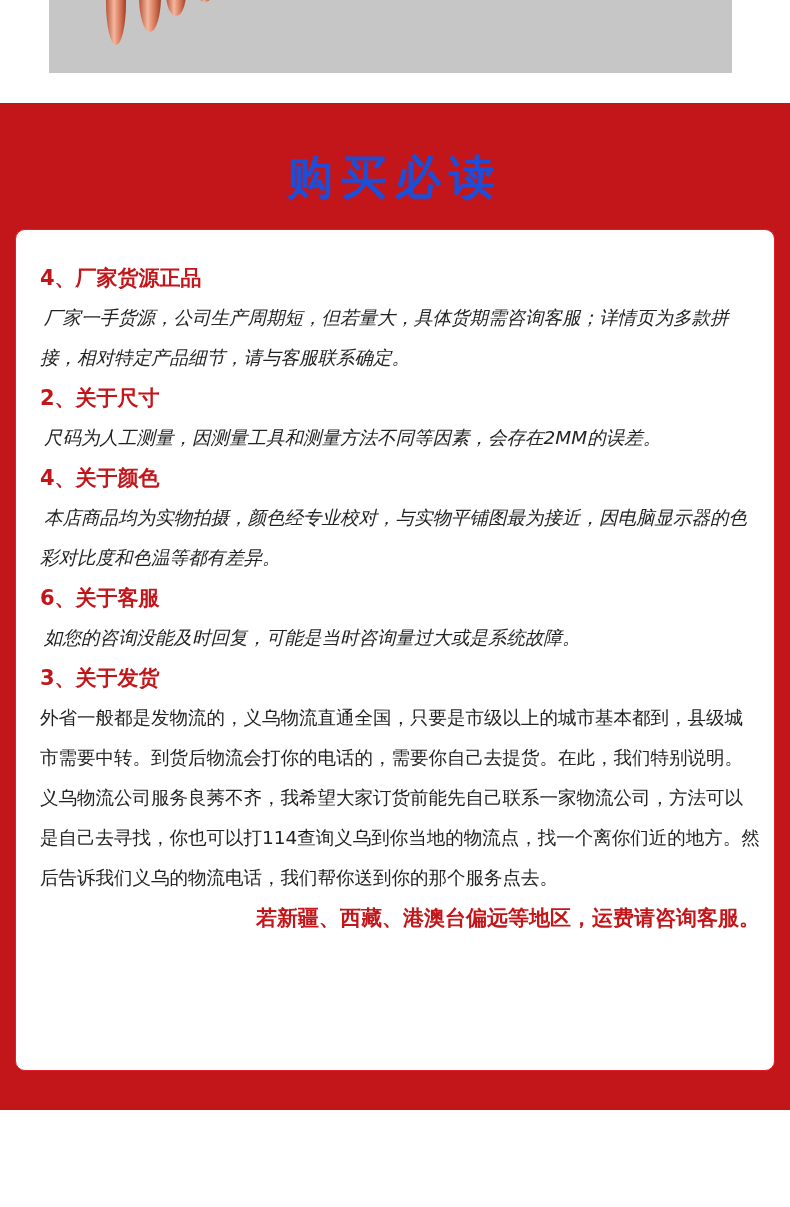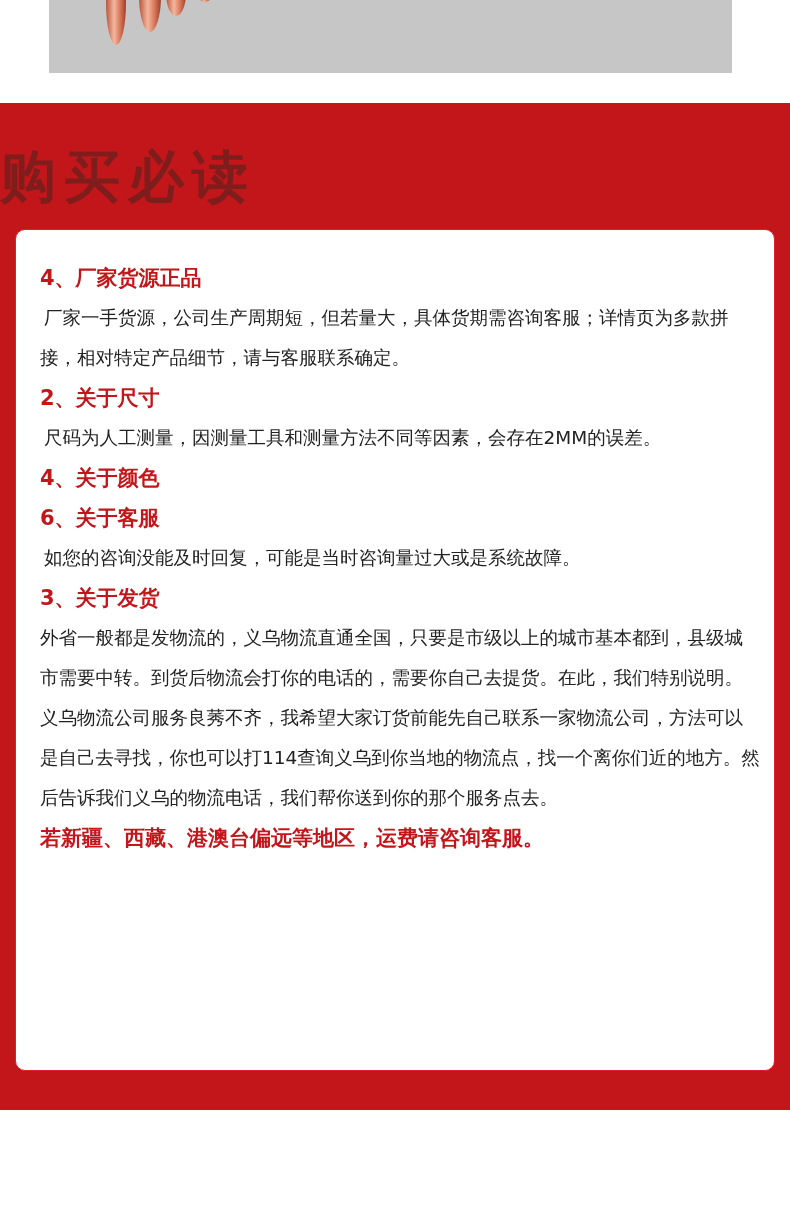"购买必读" .title { color: #7f1d1d -> #1d4ed8; font-size: 56px -> 46px; text-align: none -> center }
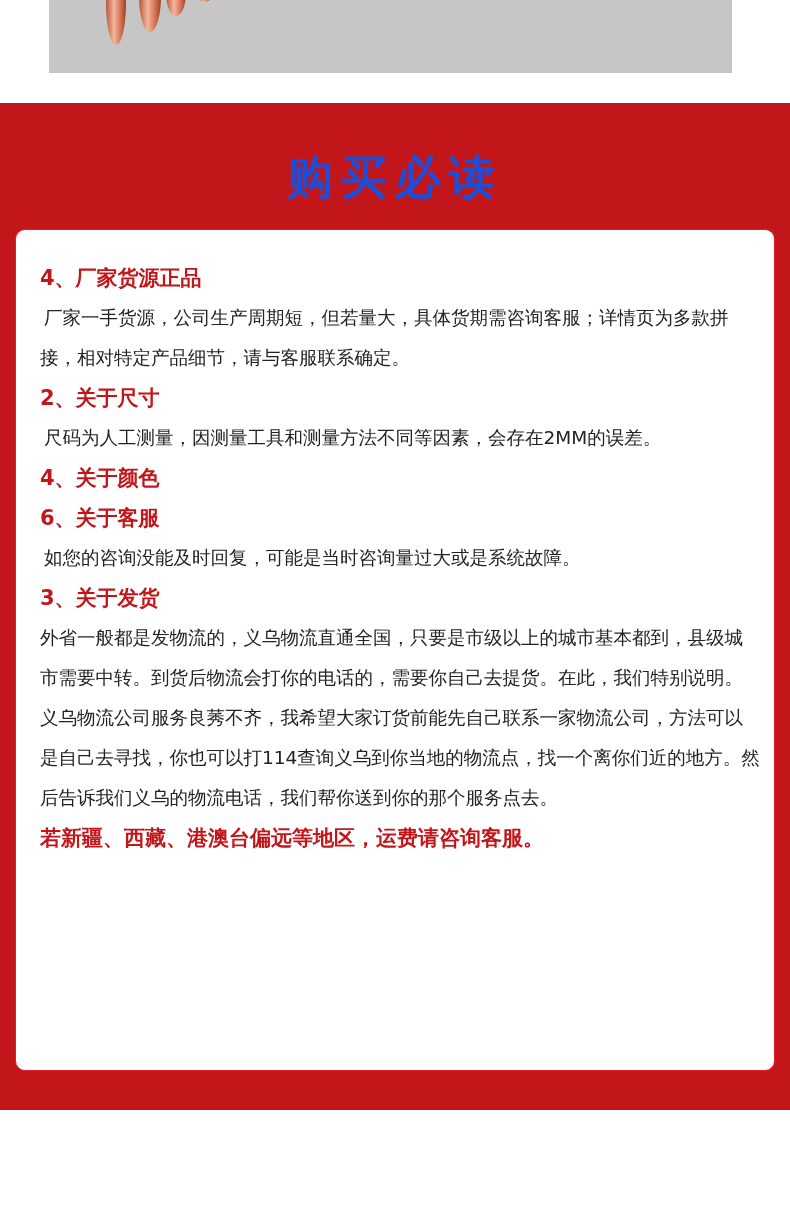"厂家一手货源，公司生产周期短，但若量大，具体货期需咨询客服；详情页为多款拼接，相" .para.indent { font-style: none -> italic }
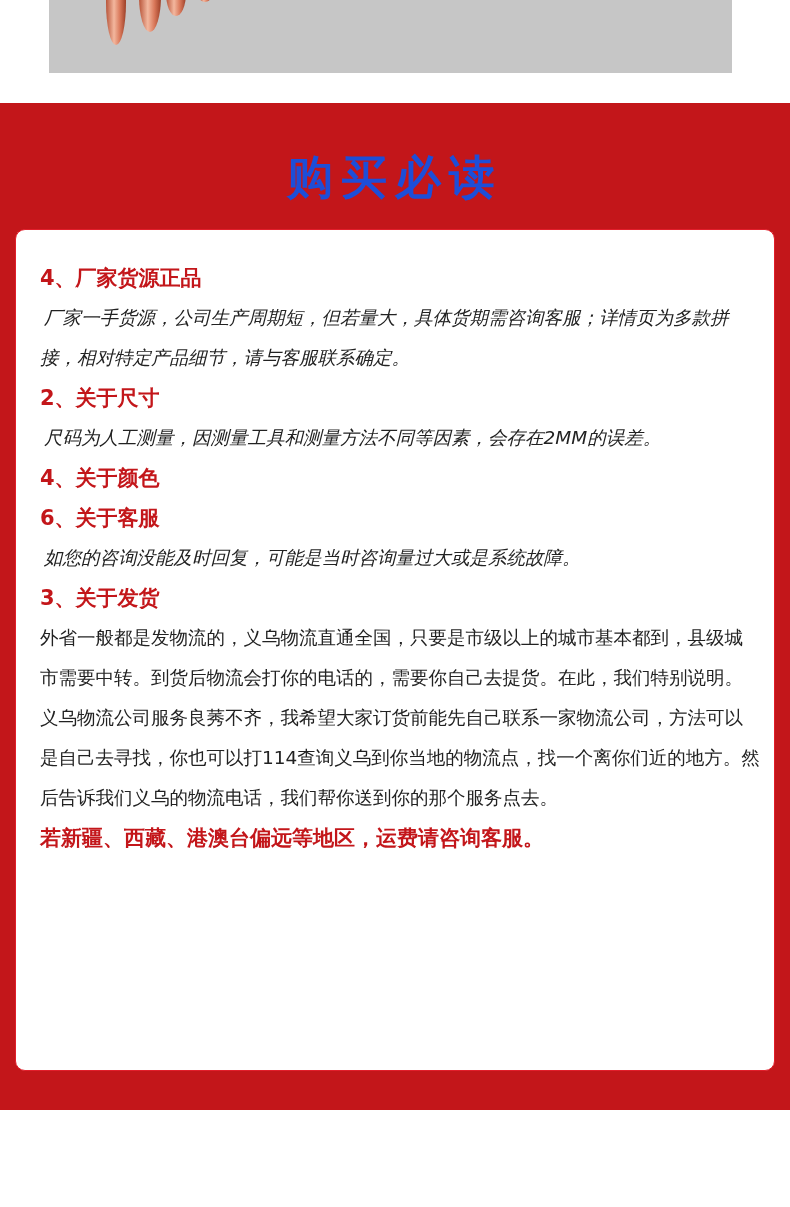"本店商品均为实物拍摄，颜色经专业校对，与实物平铺图最为接近，因电脑显示器的色彩对" div.para { html: none -> <div>本店商品均为实物拍摄，颜色经专业校对，与实物平铺图最为接近，因电脑显示器的色彩对比度和色温等都有差异。</div> }
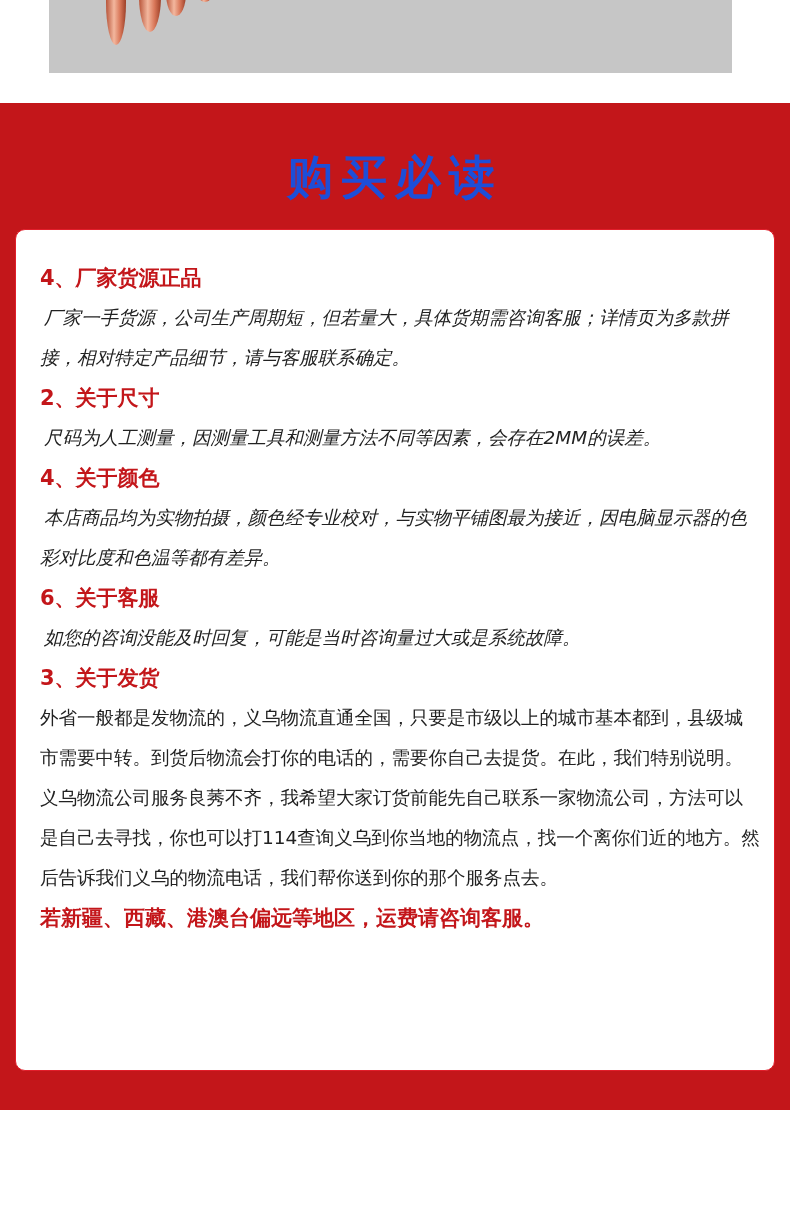"若新疆、西藏、港澳台偏远等地区，运费请咨询客服。" .notice { text-align: none -> right }
